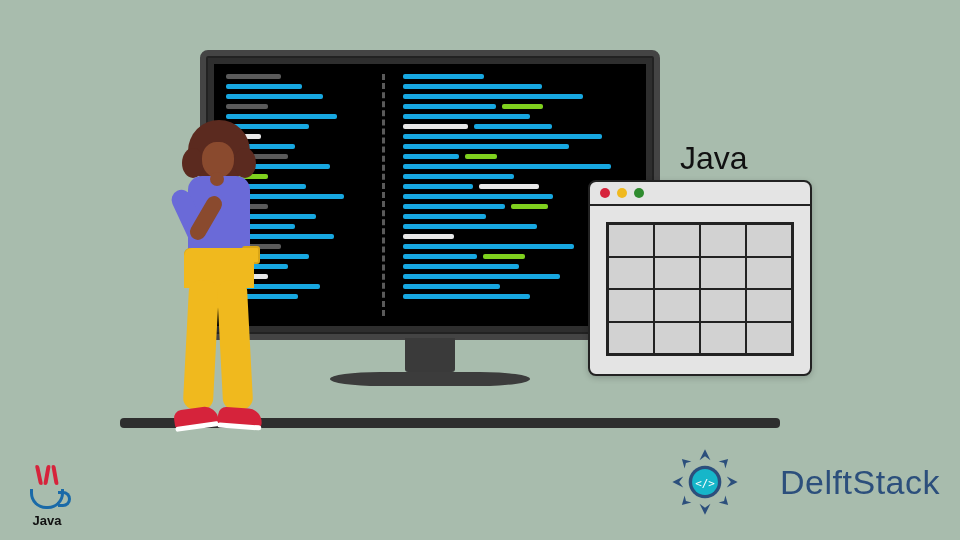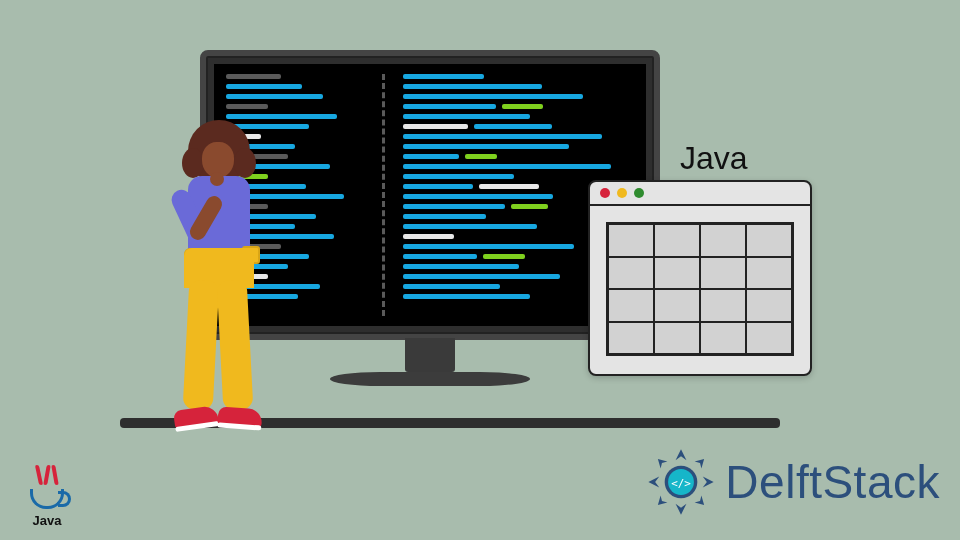"DelftStack" .delft-text { font-size: 46px -> 34px; margin-left: none -> 31px }
